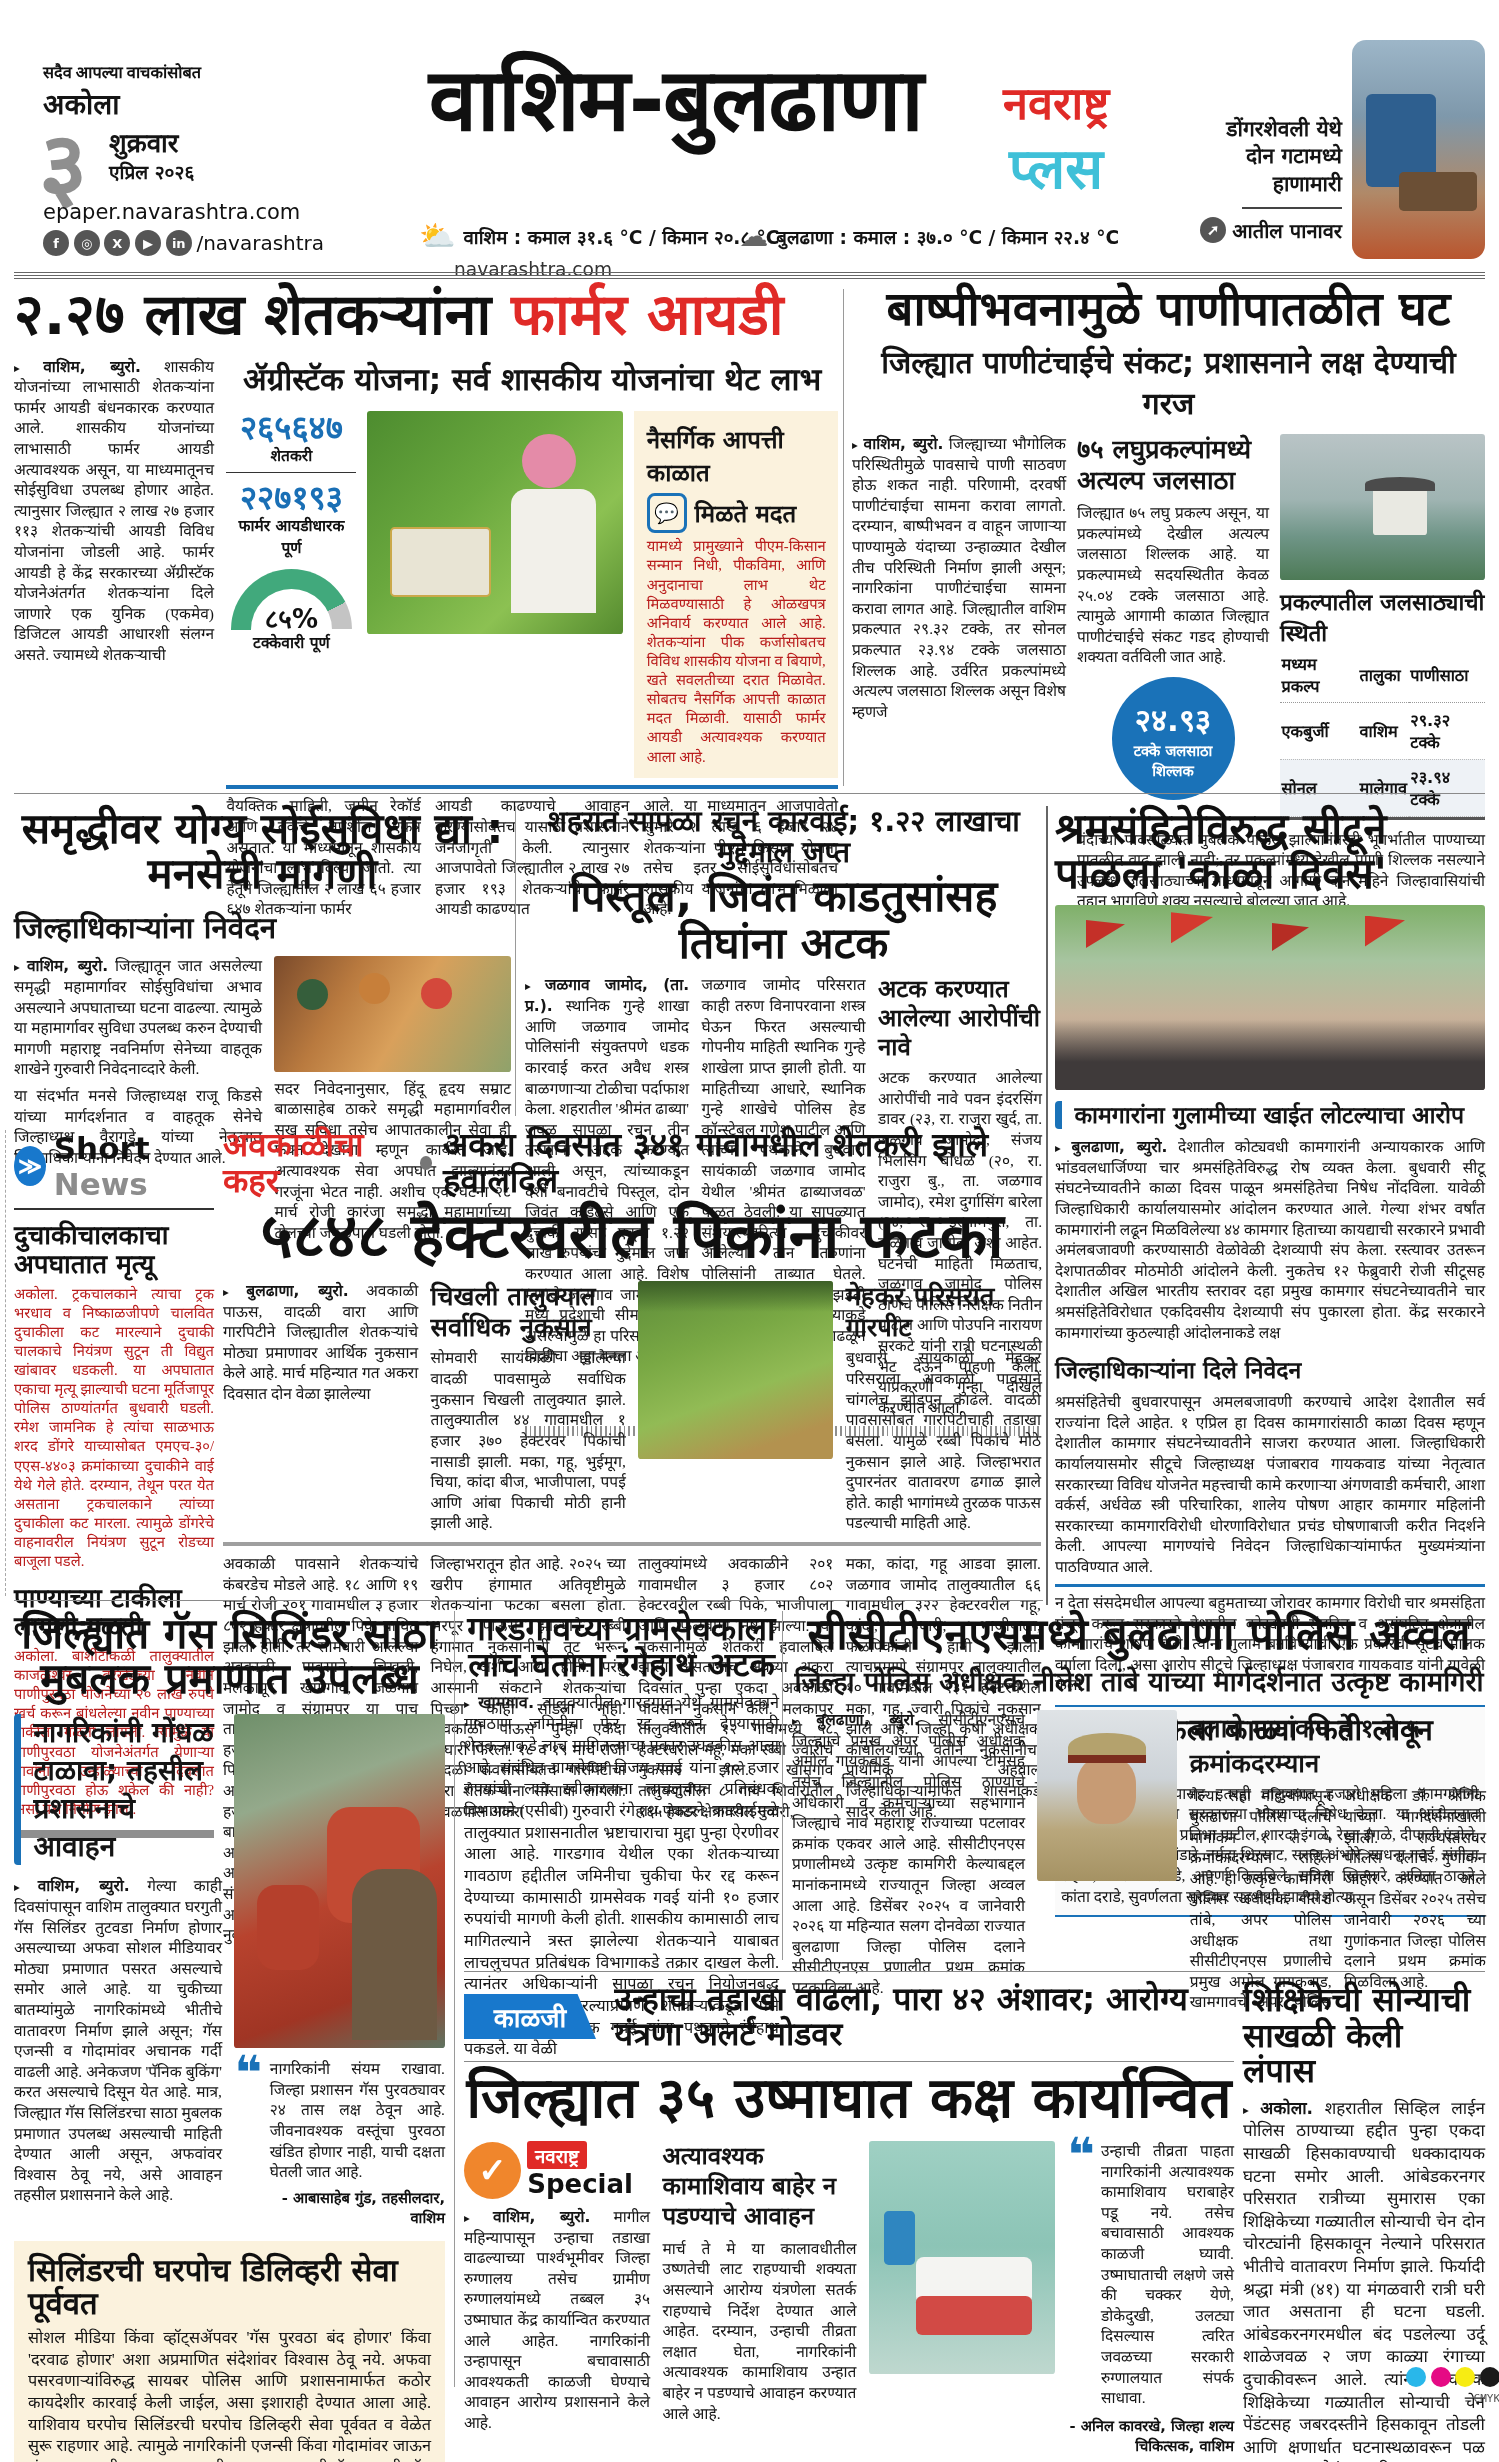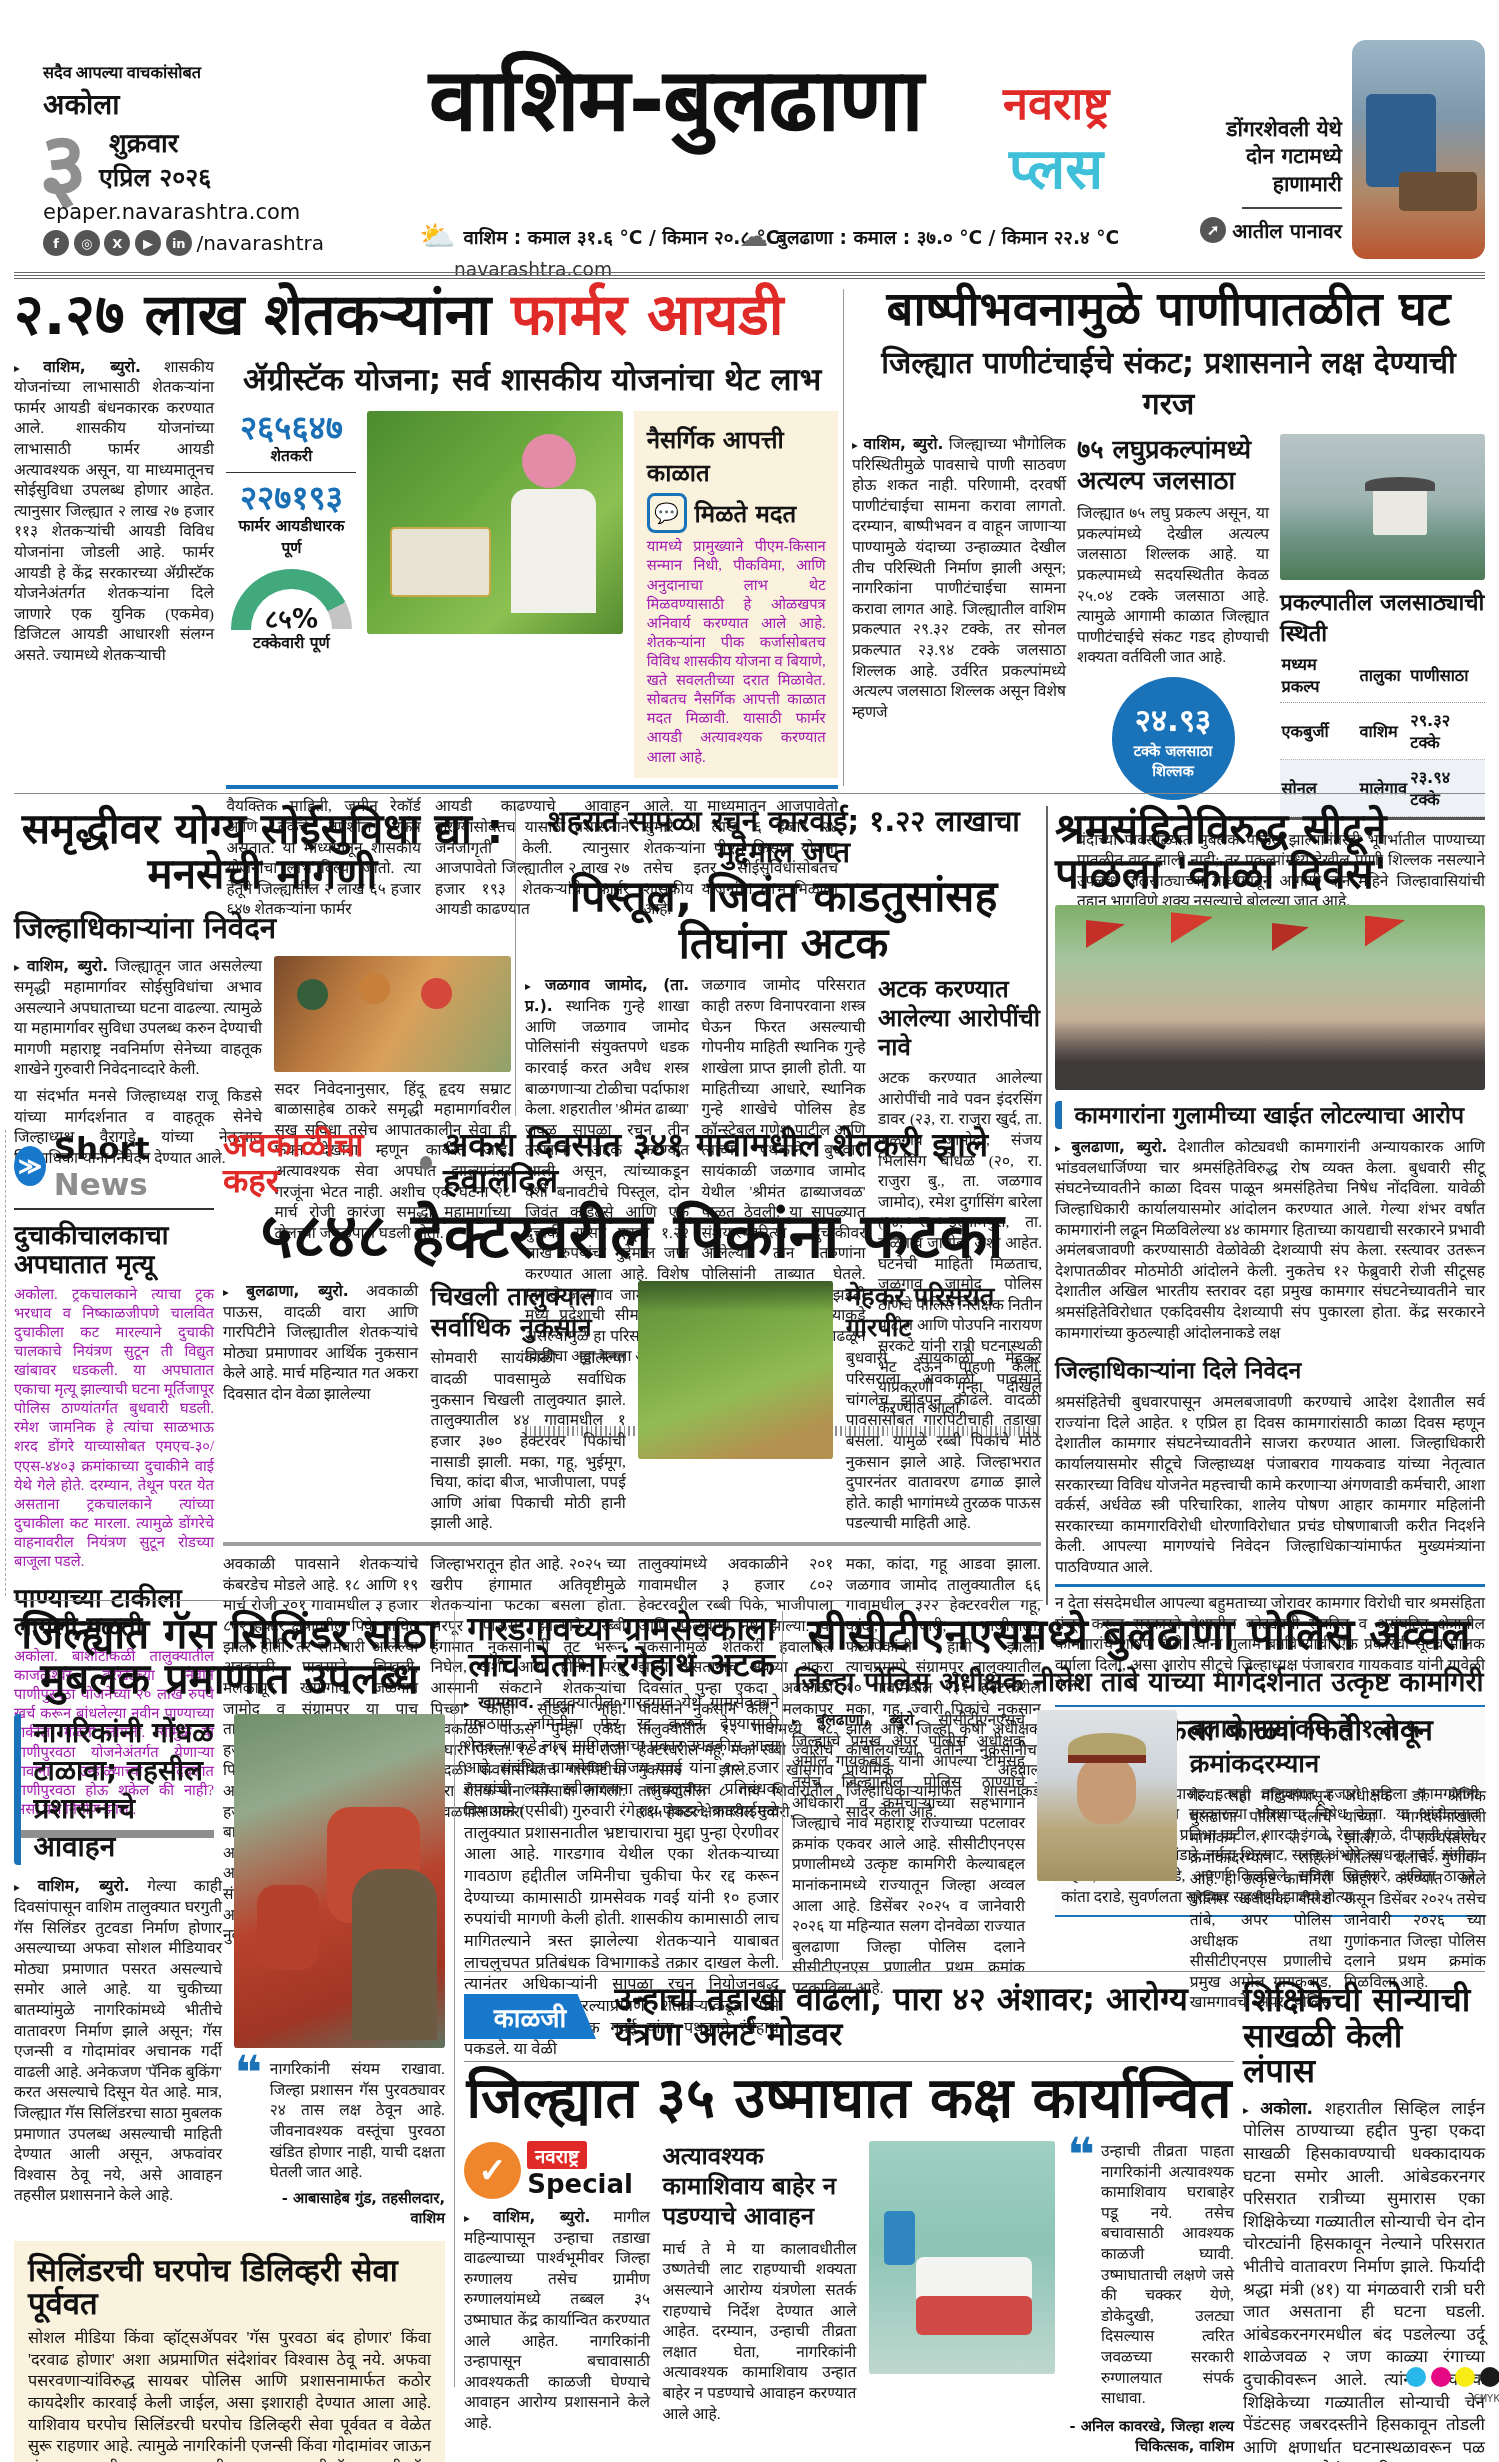"एप्रिल २०२६" div.abs { font-size: 25px -> 19px; left: 99px -> 109px }
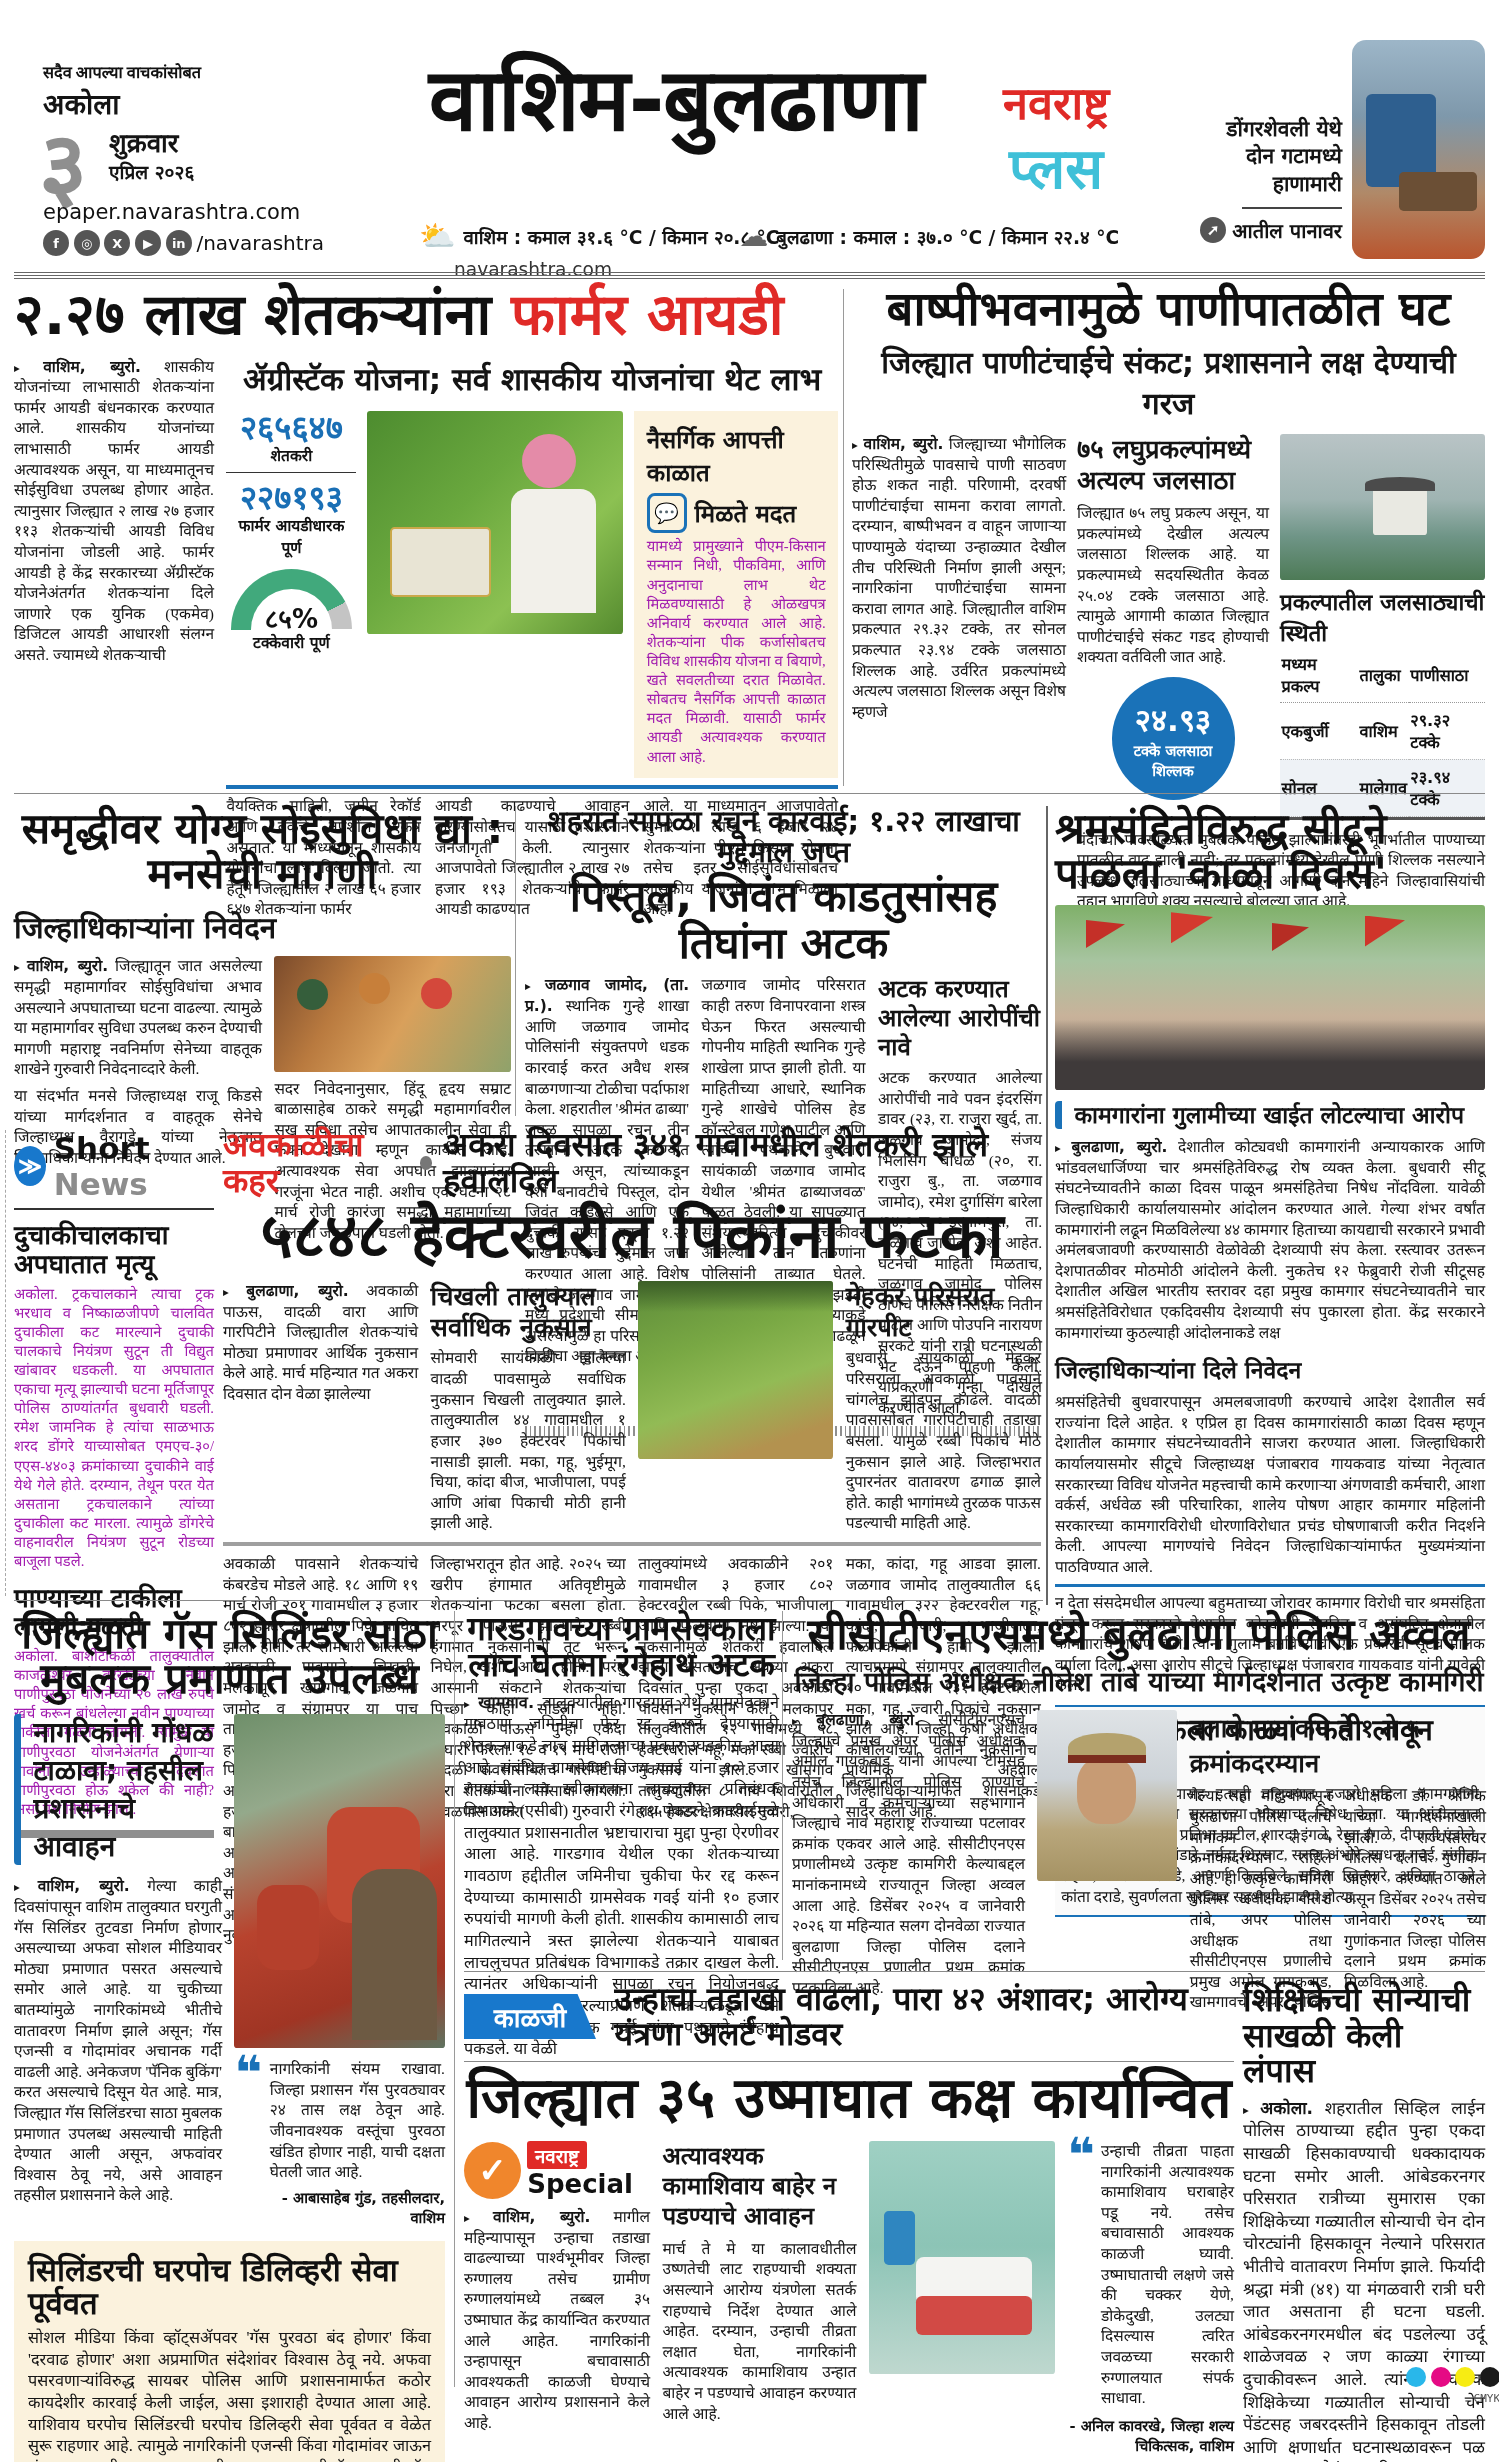"यामध्ये प्रामुख्याने पीएम-किसान सन्मान" .body-sm { color: #a21caf -> #b91c1c }
